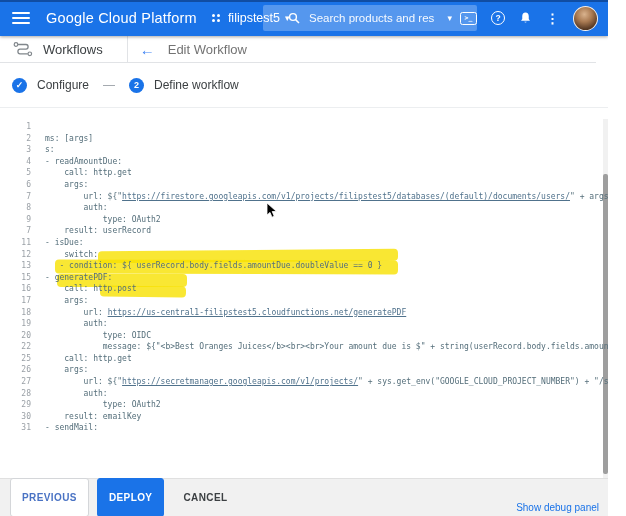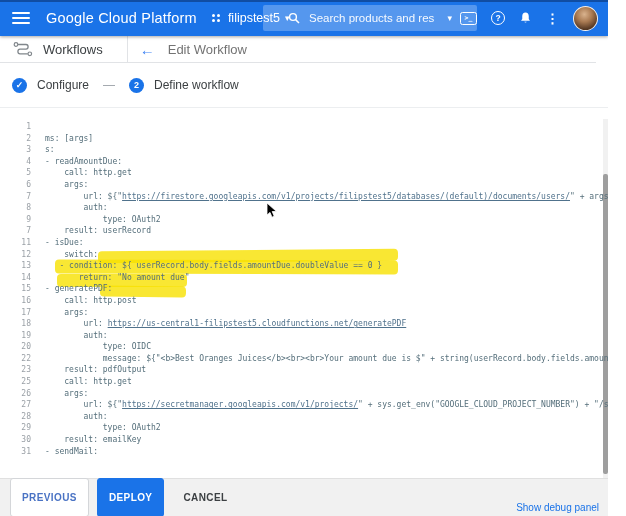"14" div.cl { html: <div> <span>14</span> <span><span> return: "No amount due"</span></span> </div> -> none }
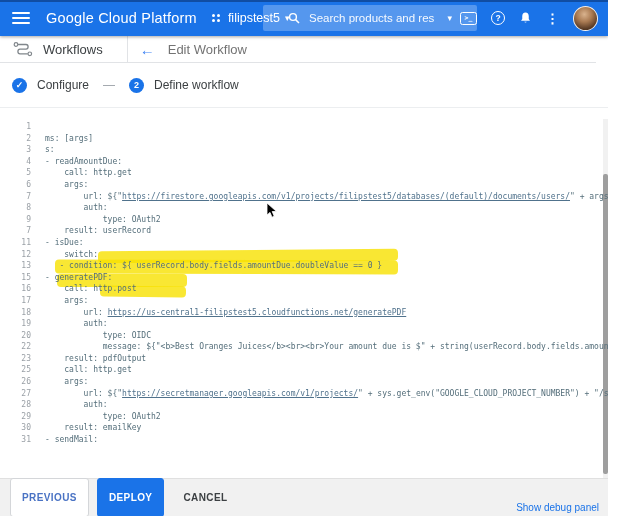"23" div.cl { html: <div> <span>23</span> <span><span> result: pdfOutput</span></span> </div> -> none }
